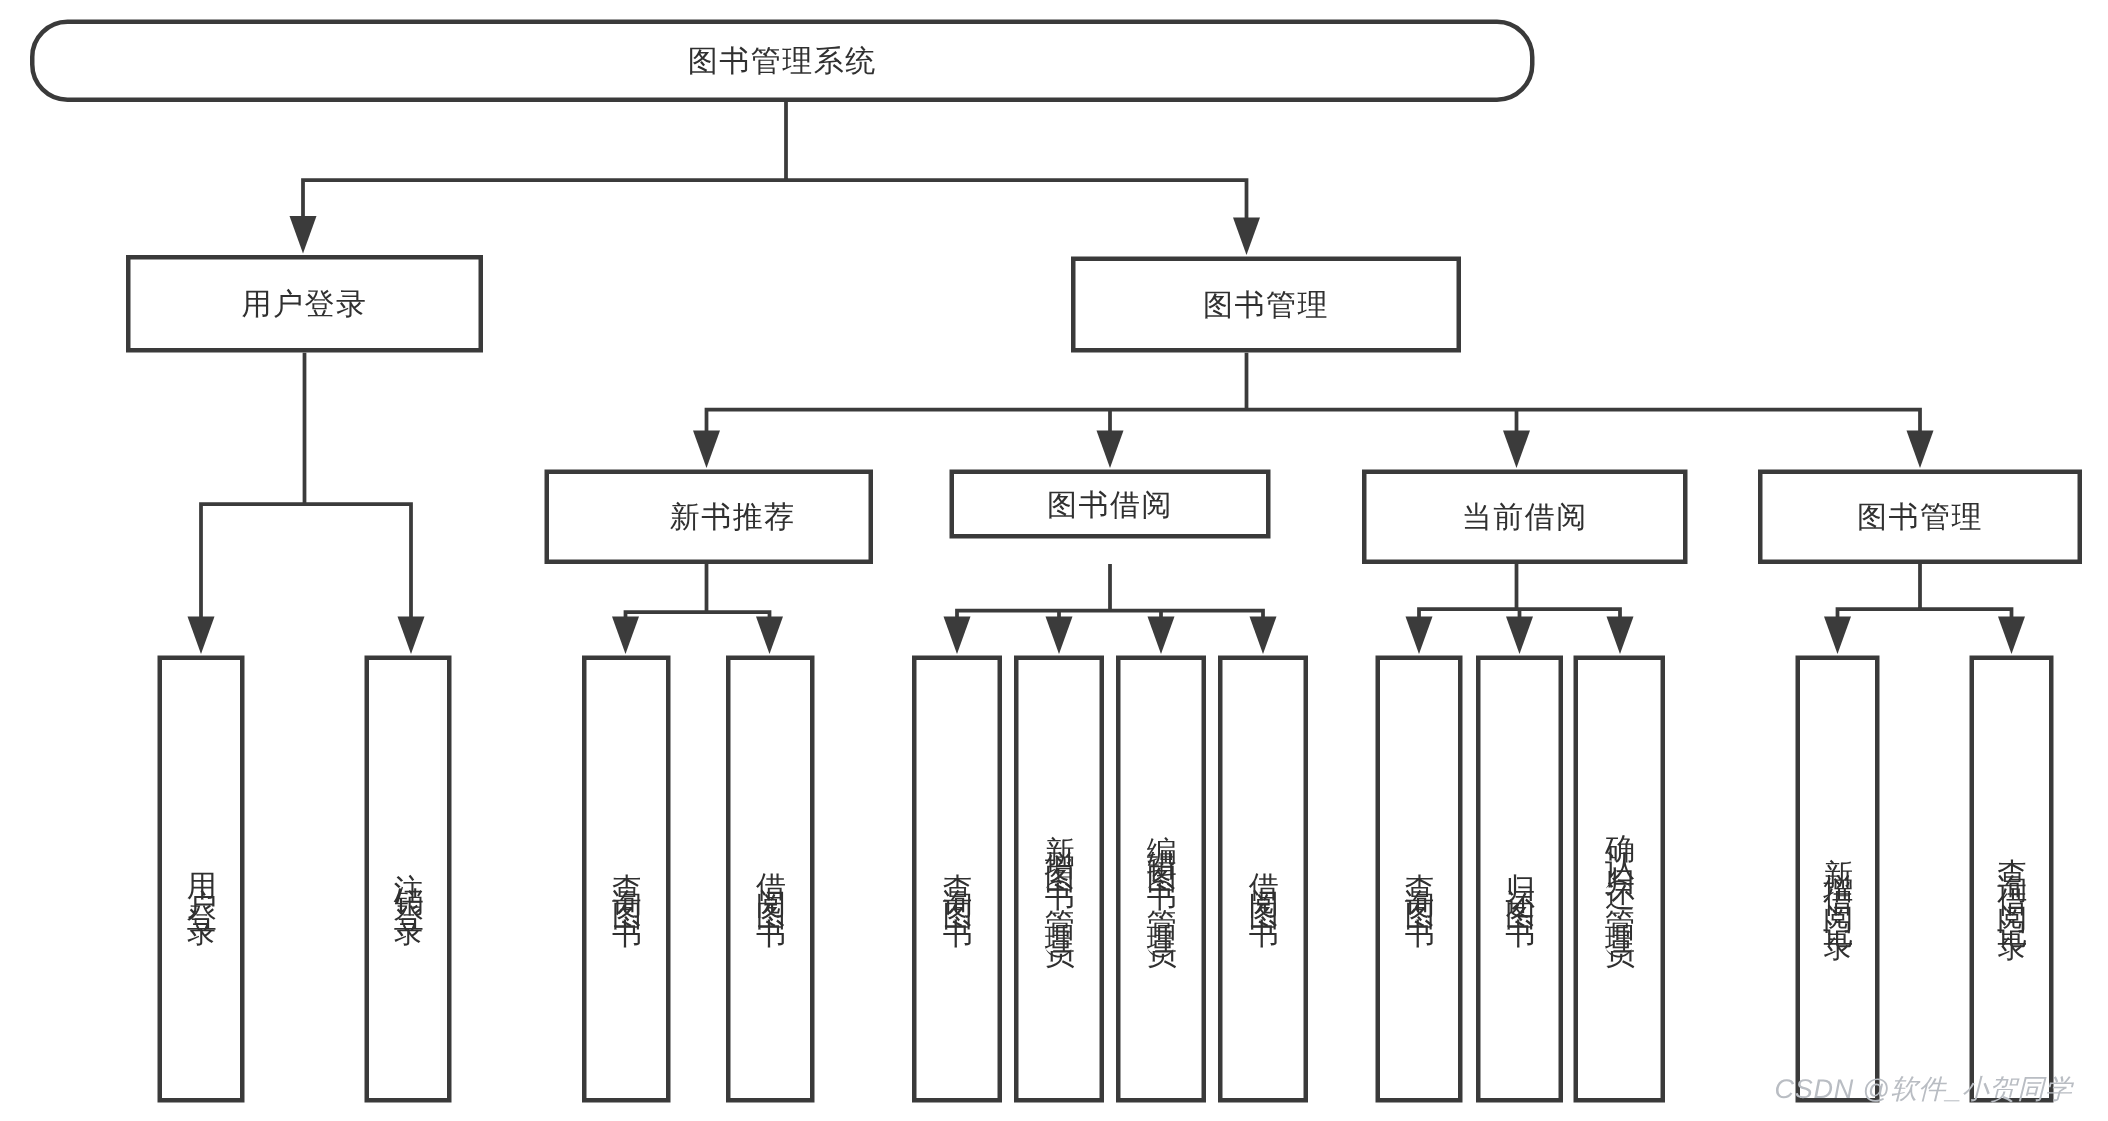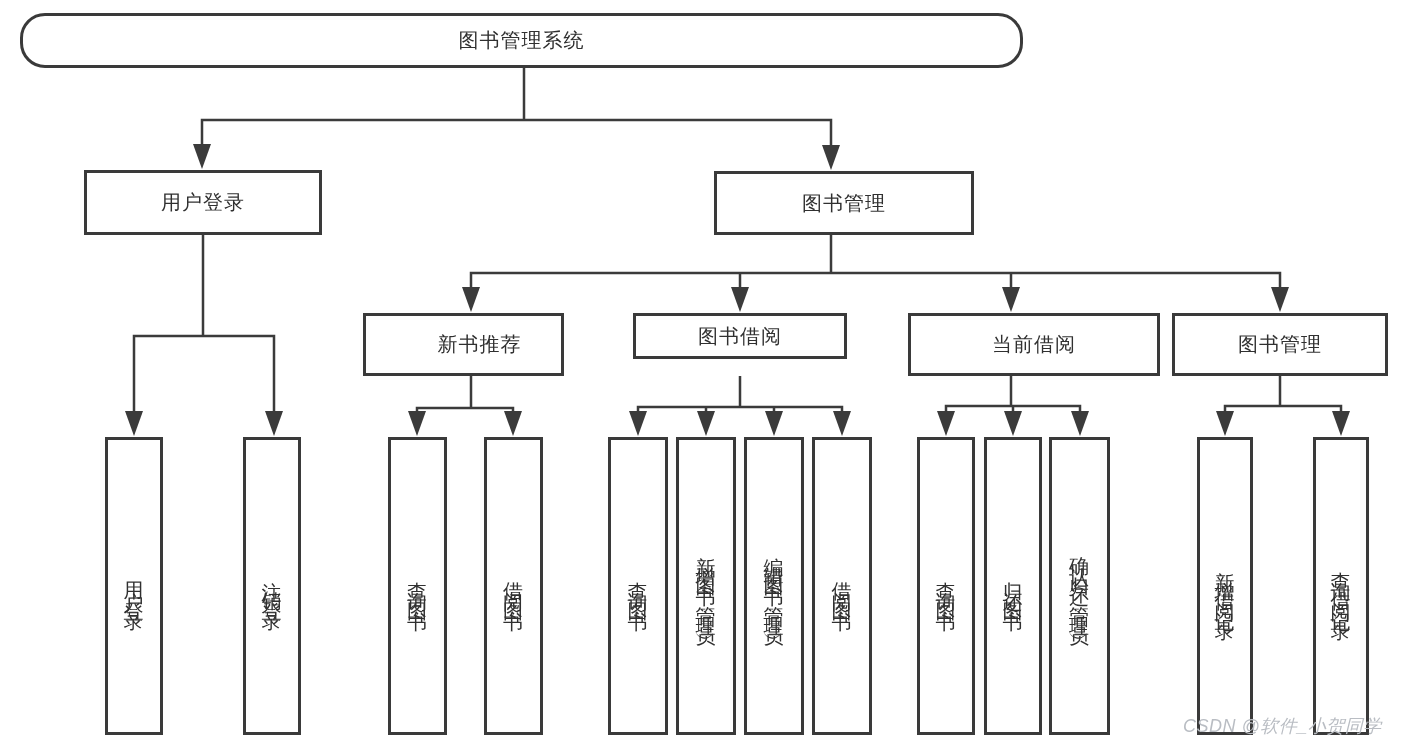"新书推荐" div.node { width: 201px -> 219px }
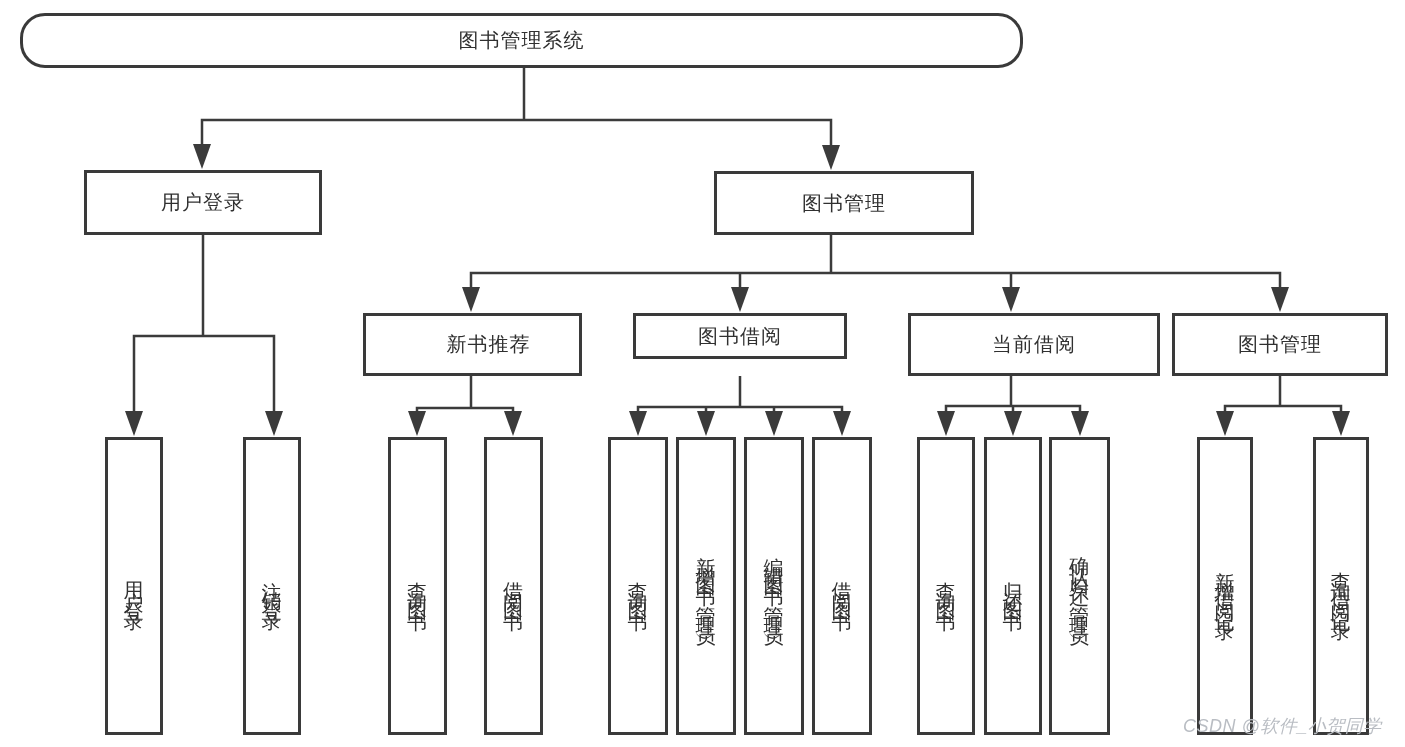"当前借阅" div.node { width: 252px -> 217px }
